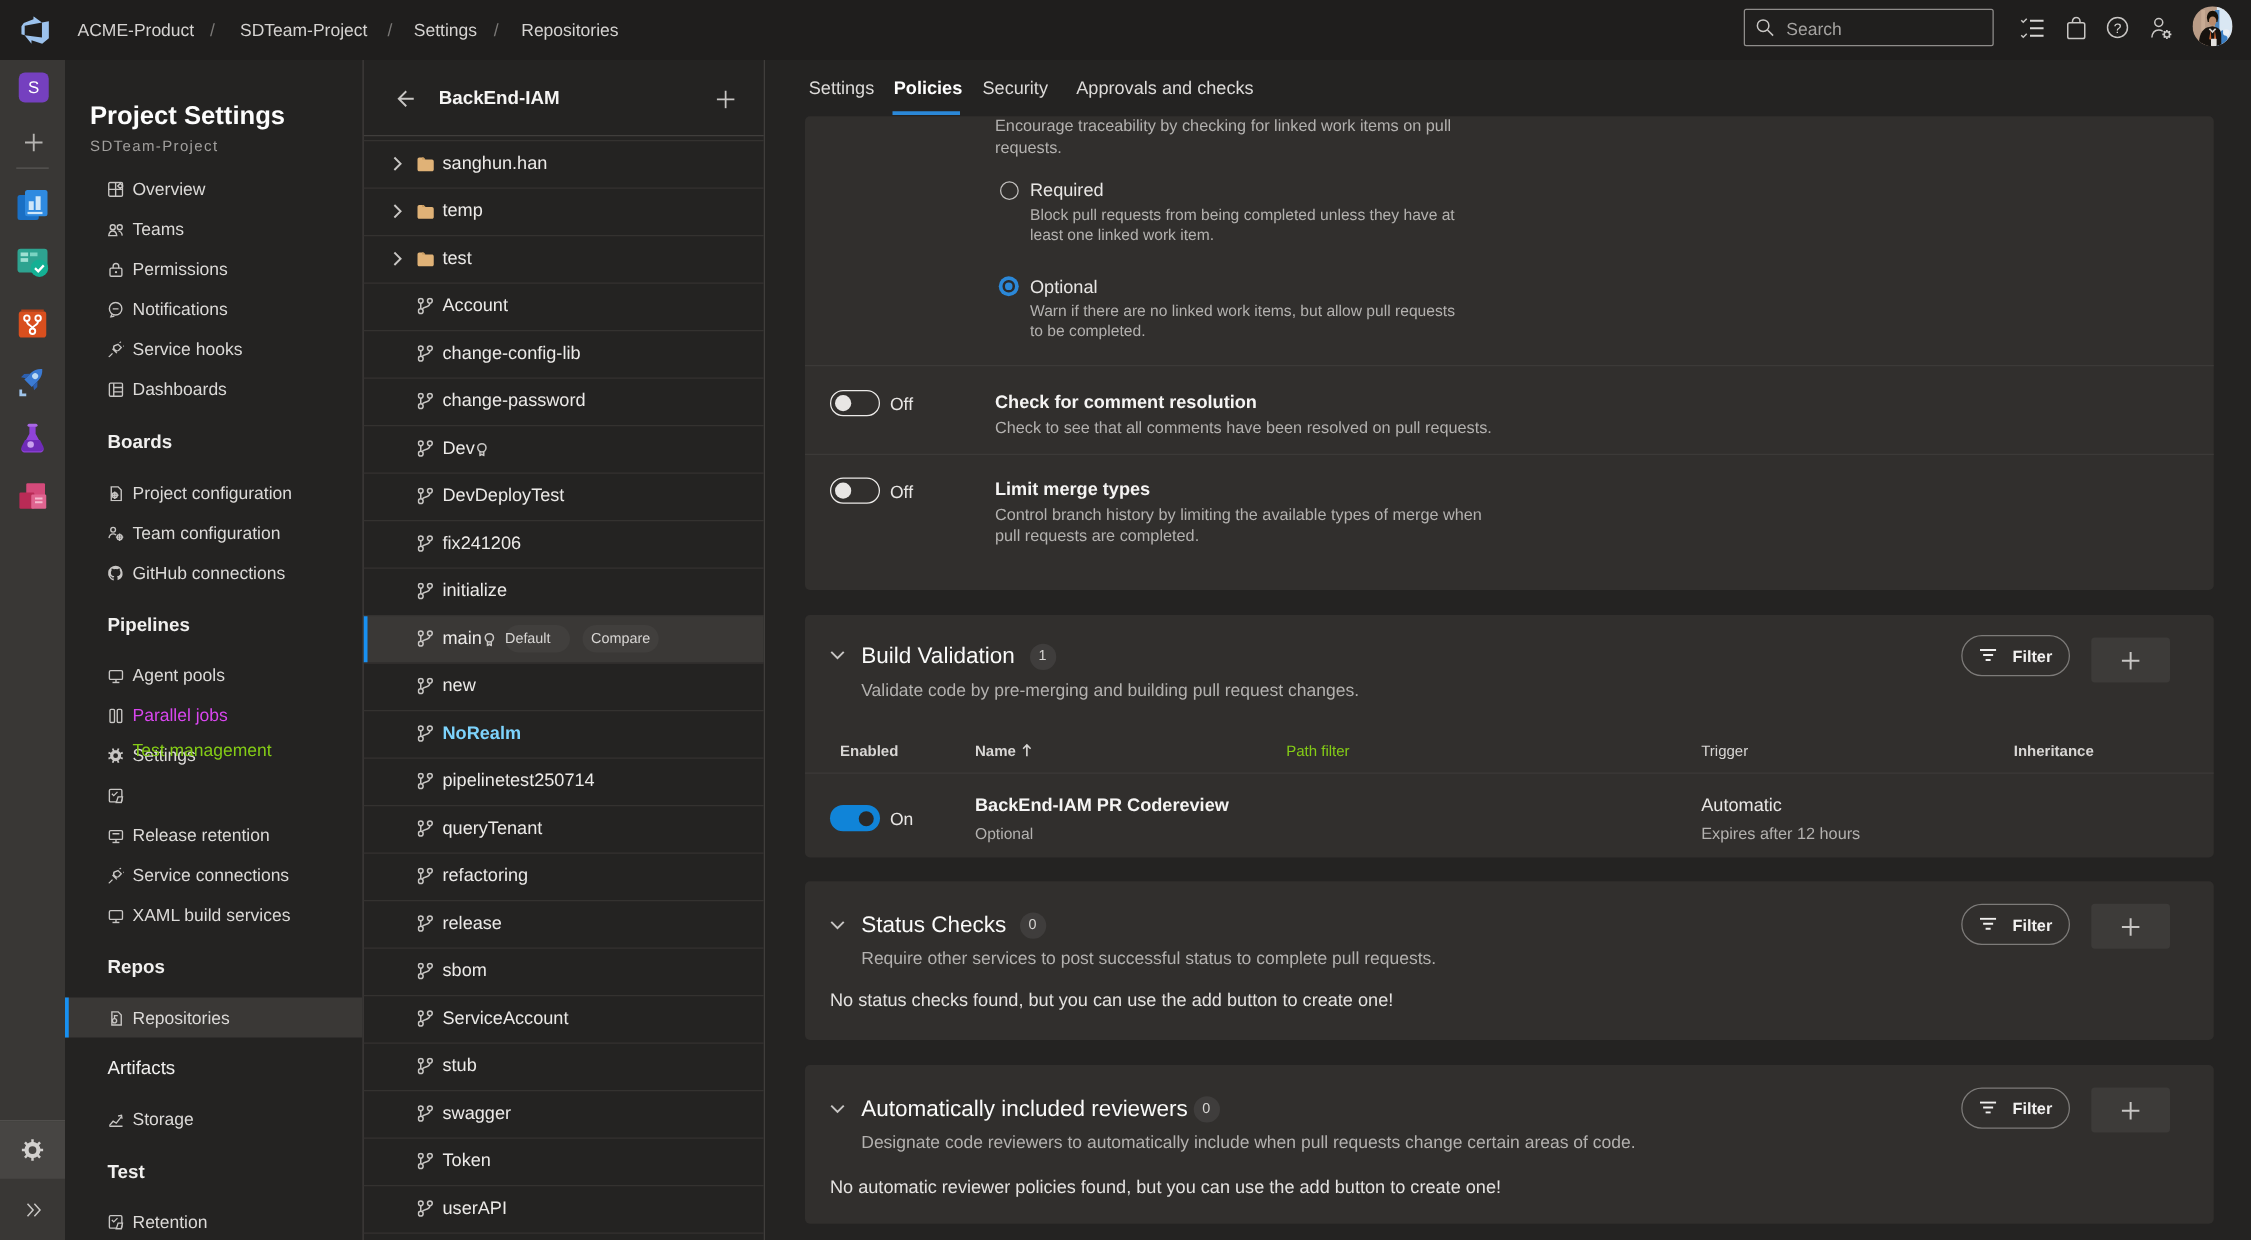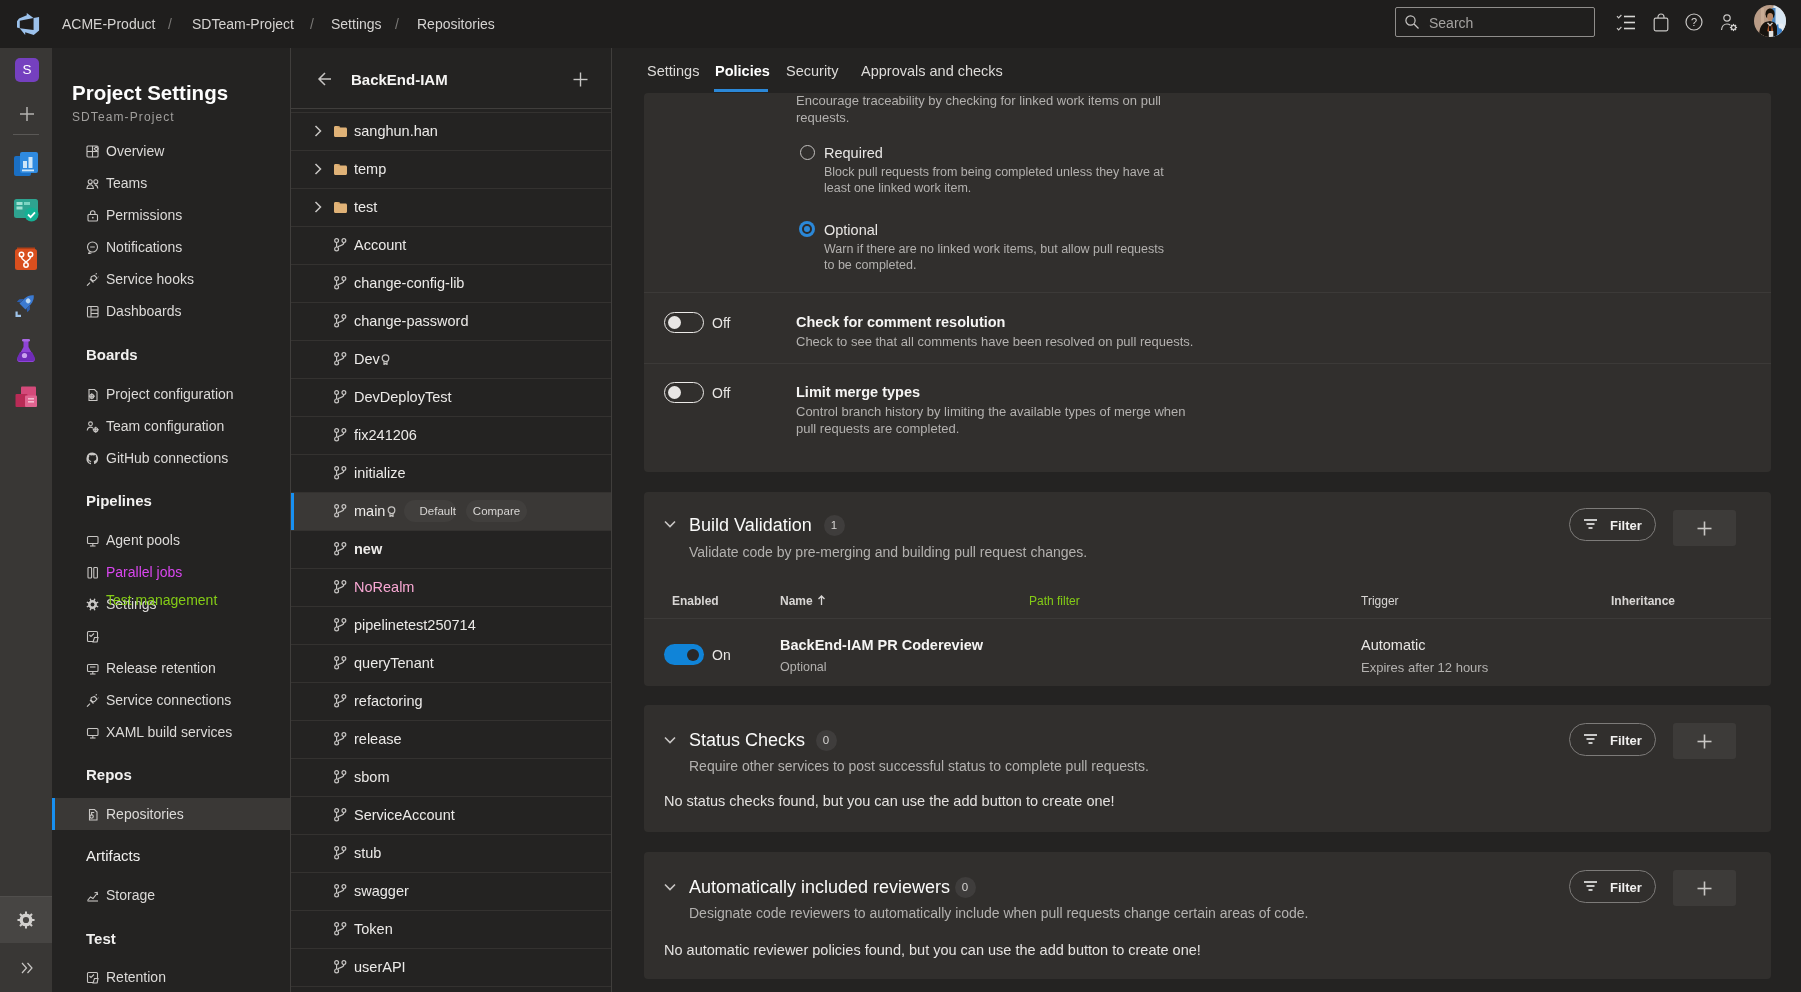"Default" div.abs { text-align: right -> left }
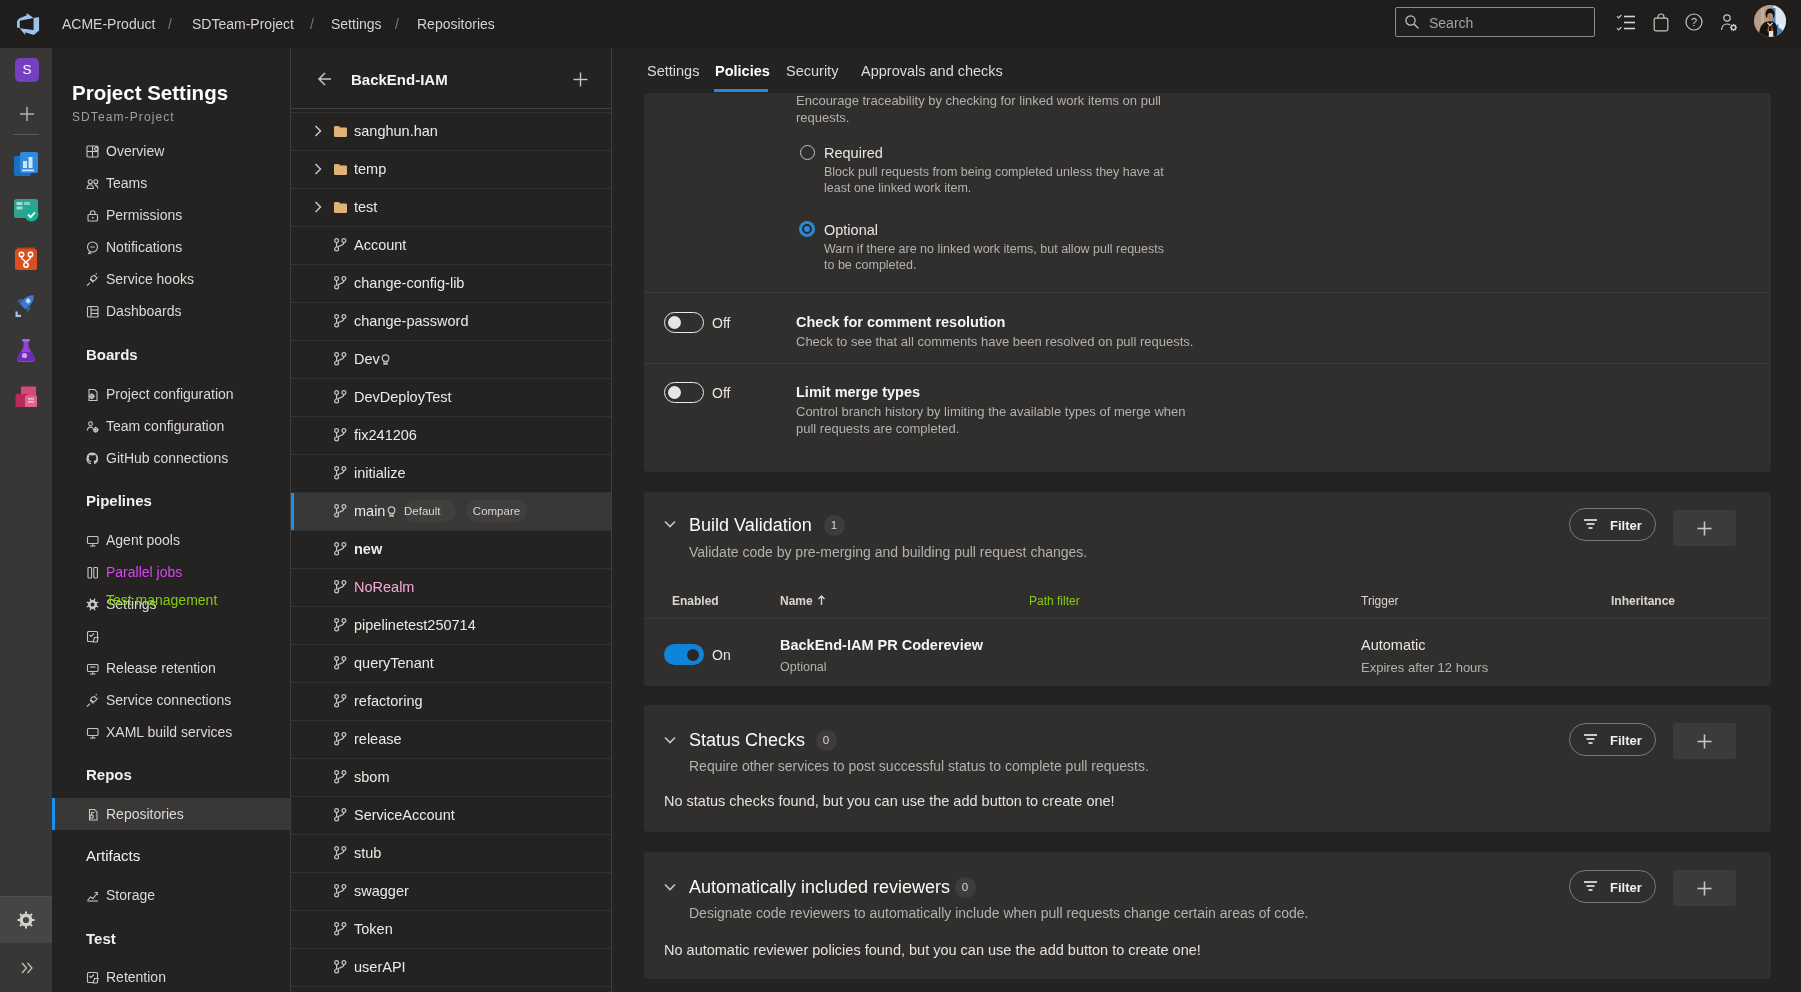"new" div.abs { font-weight: 700 -> 400 }
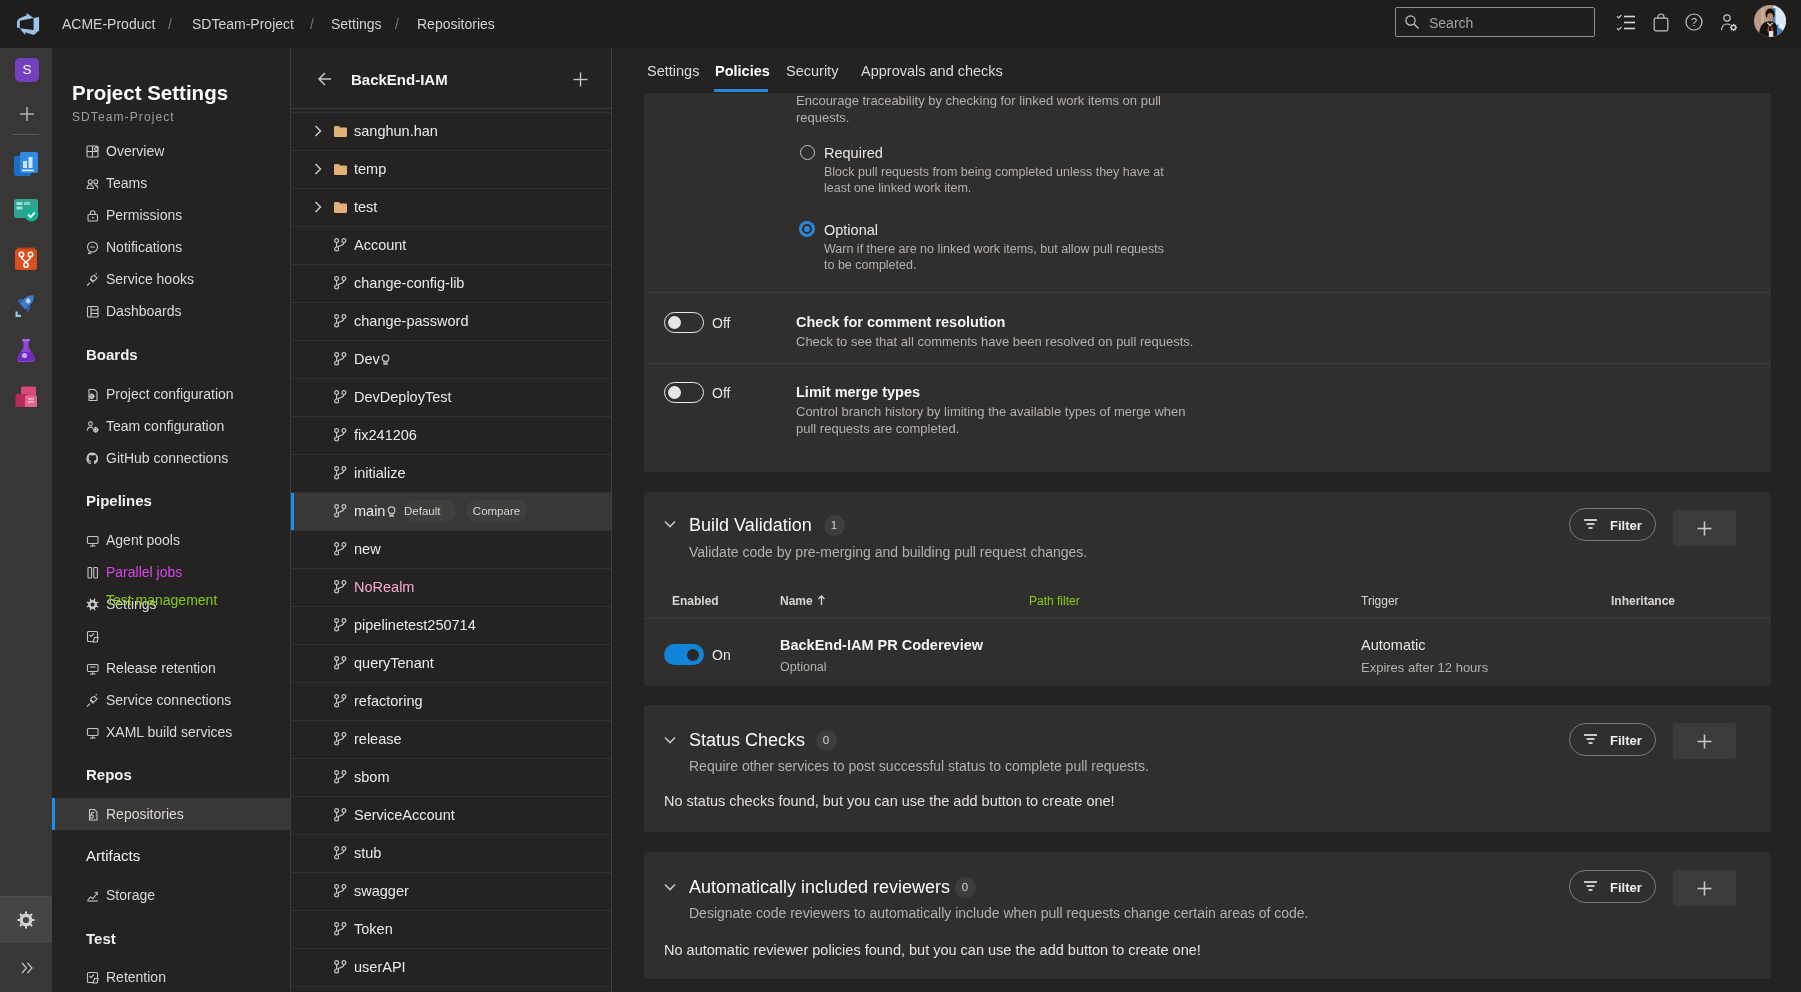"NoRealm" div.abs { color: #f9a8d4 -> #7dd3fc; font-weight: 400 -> 700 }
